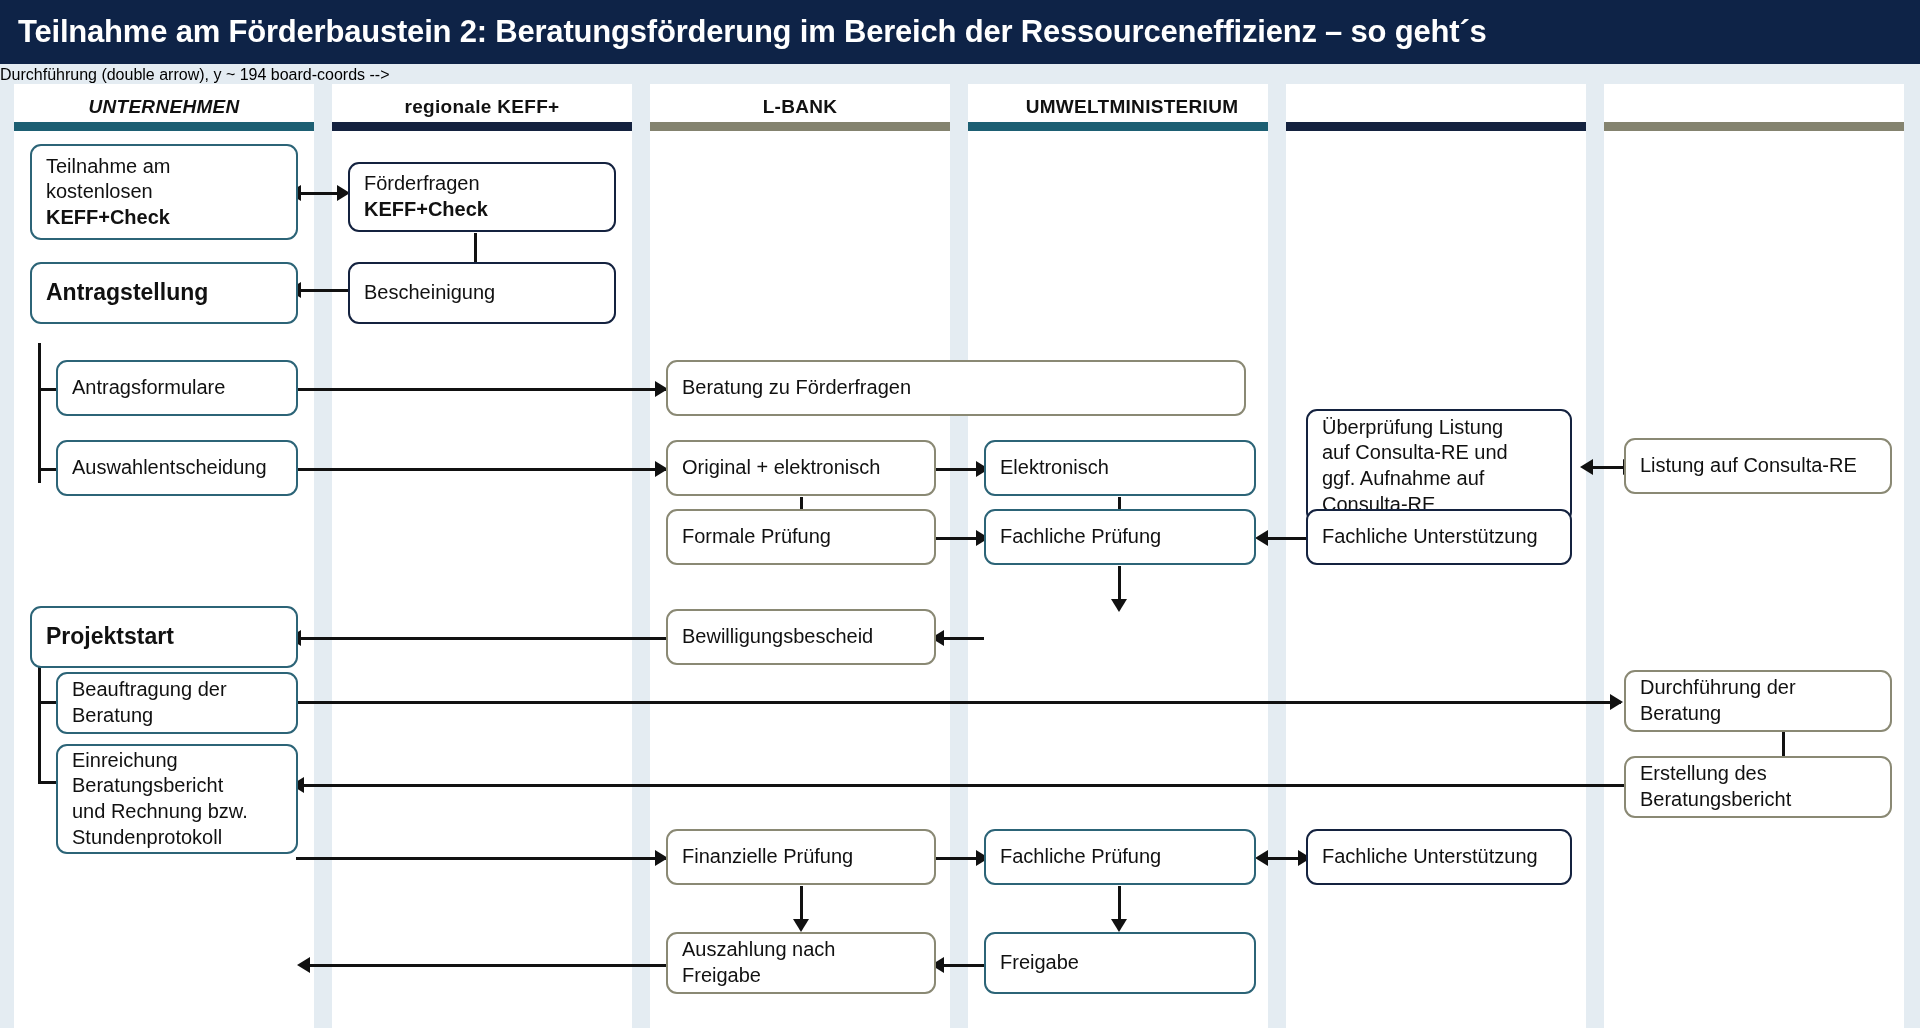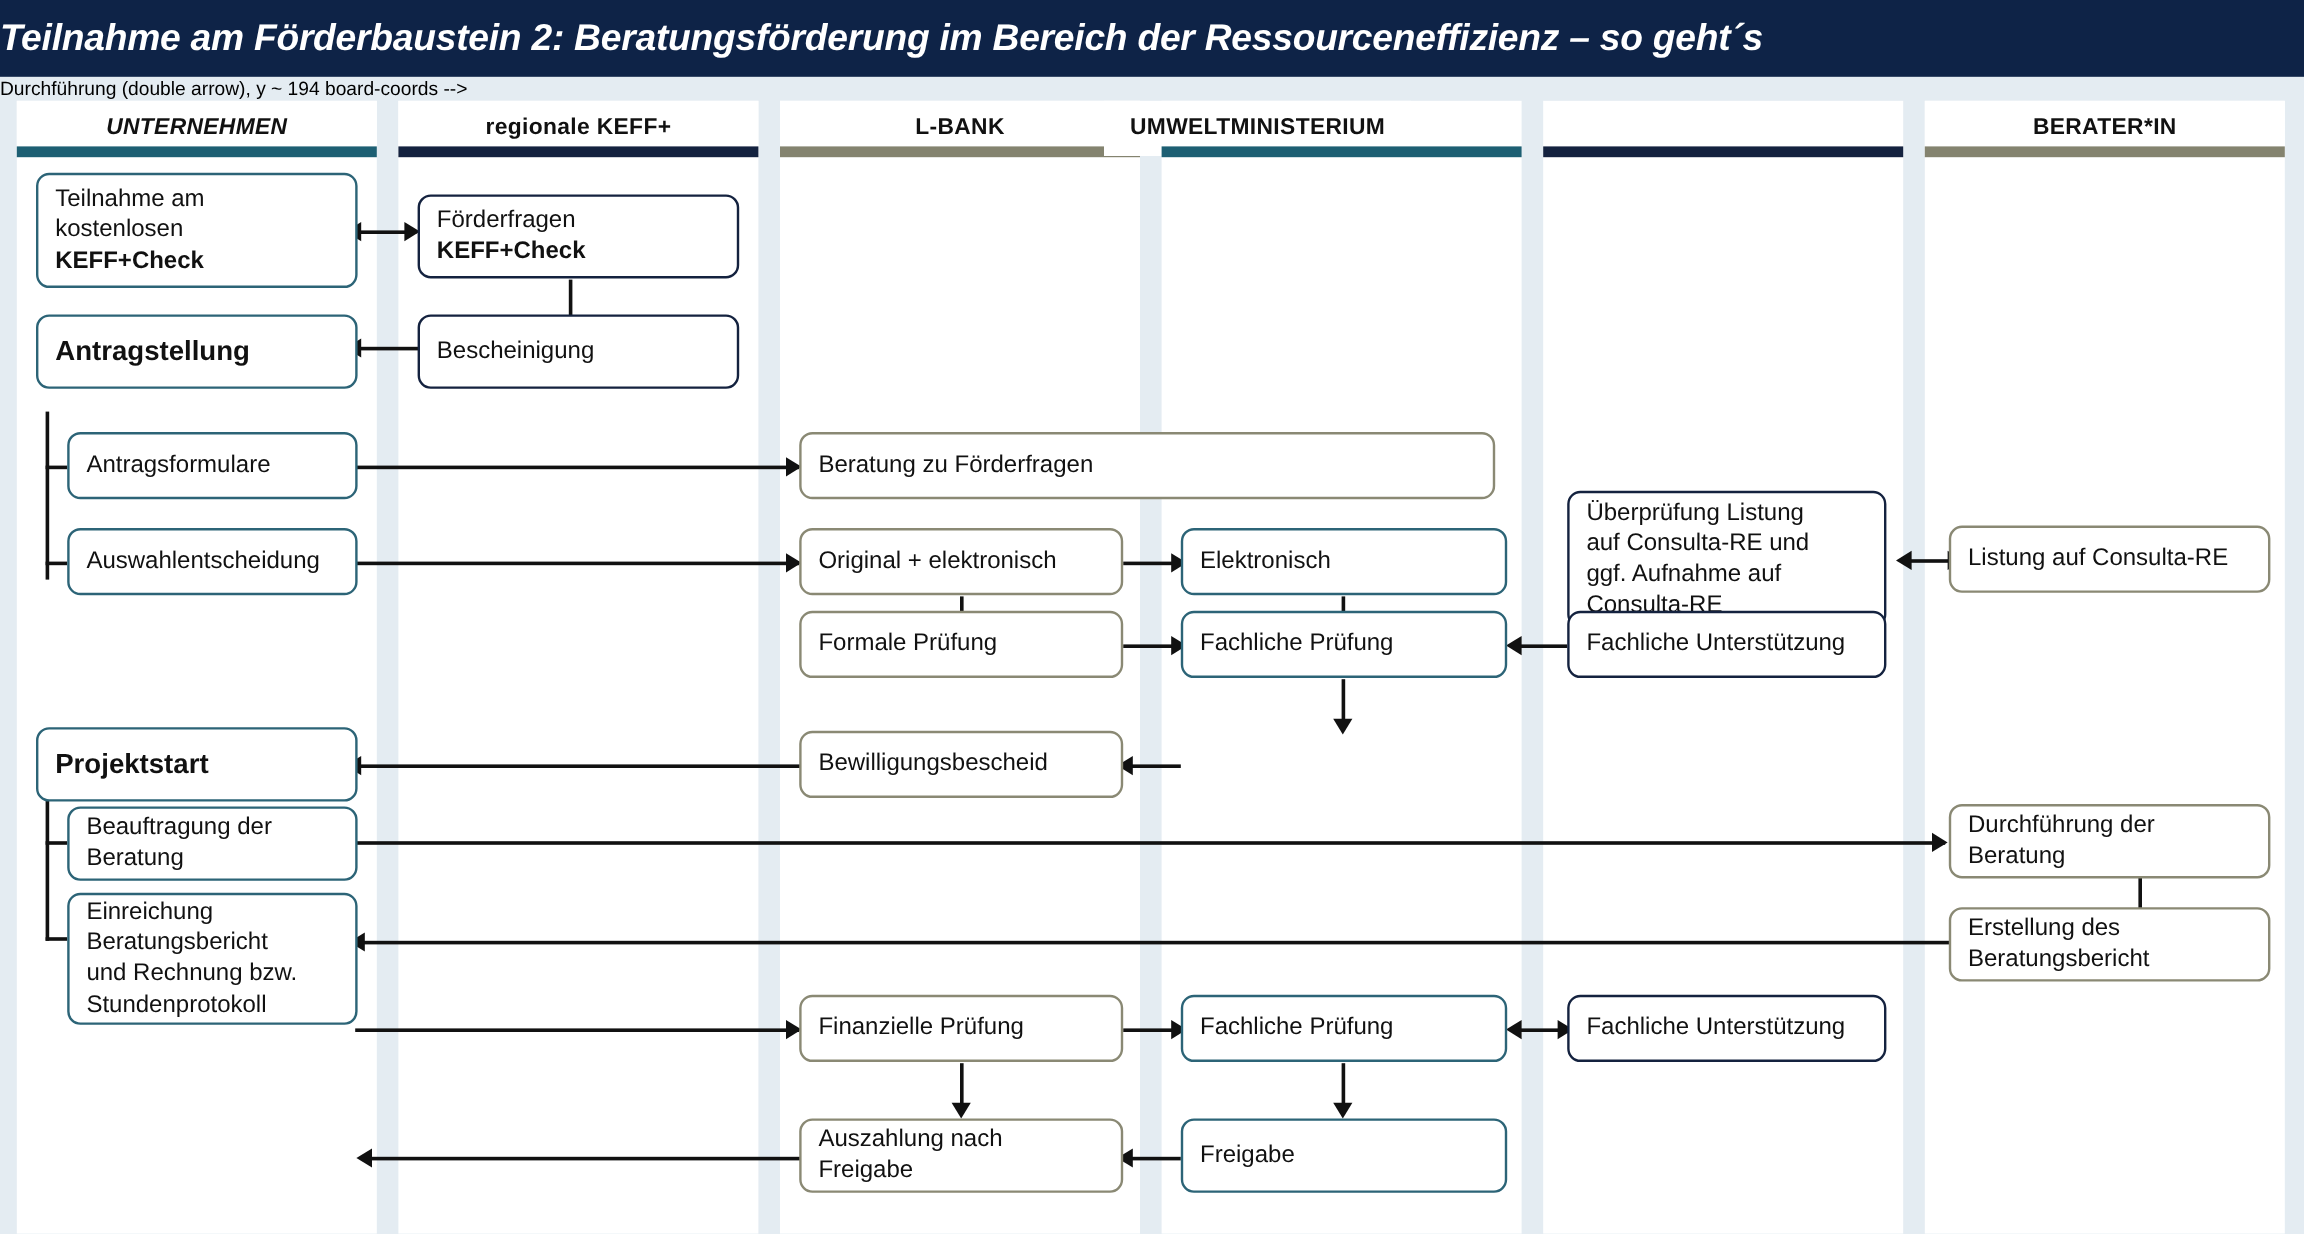"Teilnahme am Förderbaustein 2:" #title-text { font-style: italic -> none; padding-left: none -> 18px }
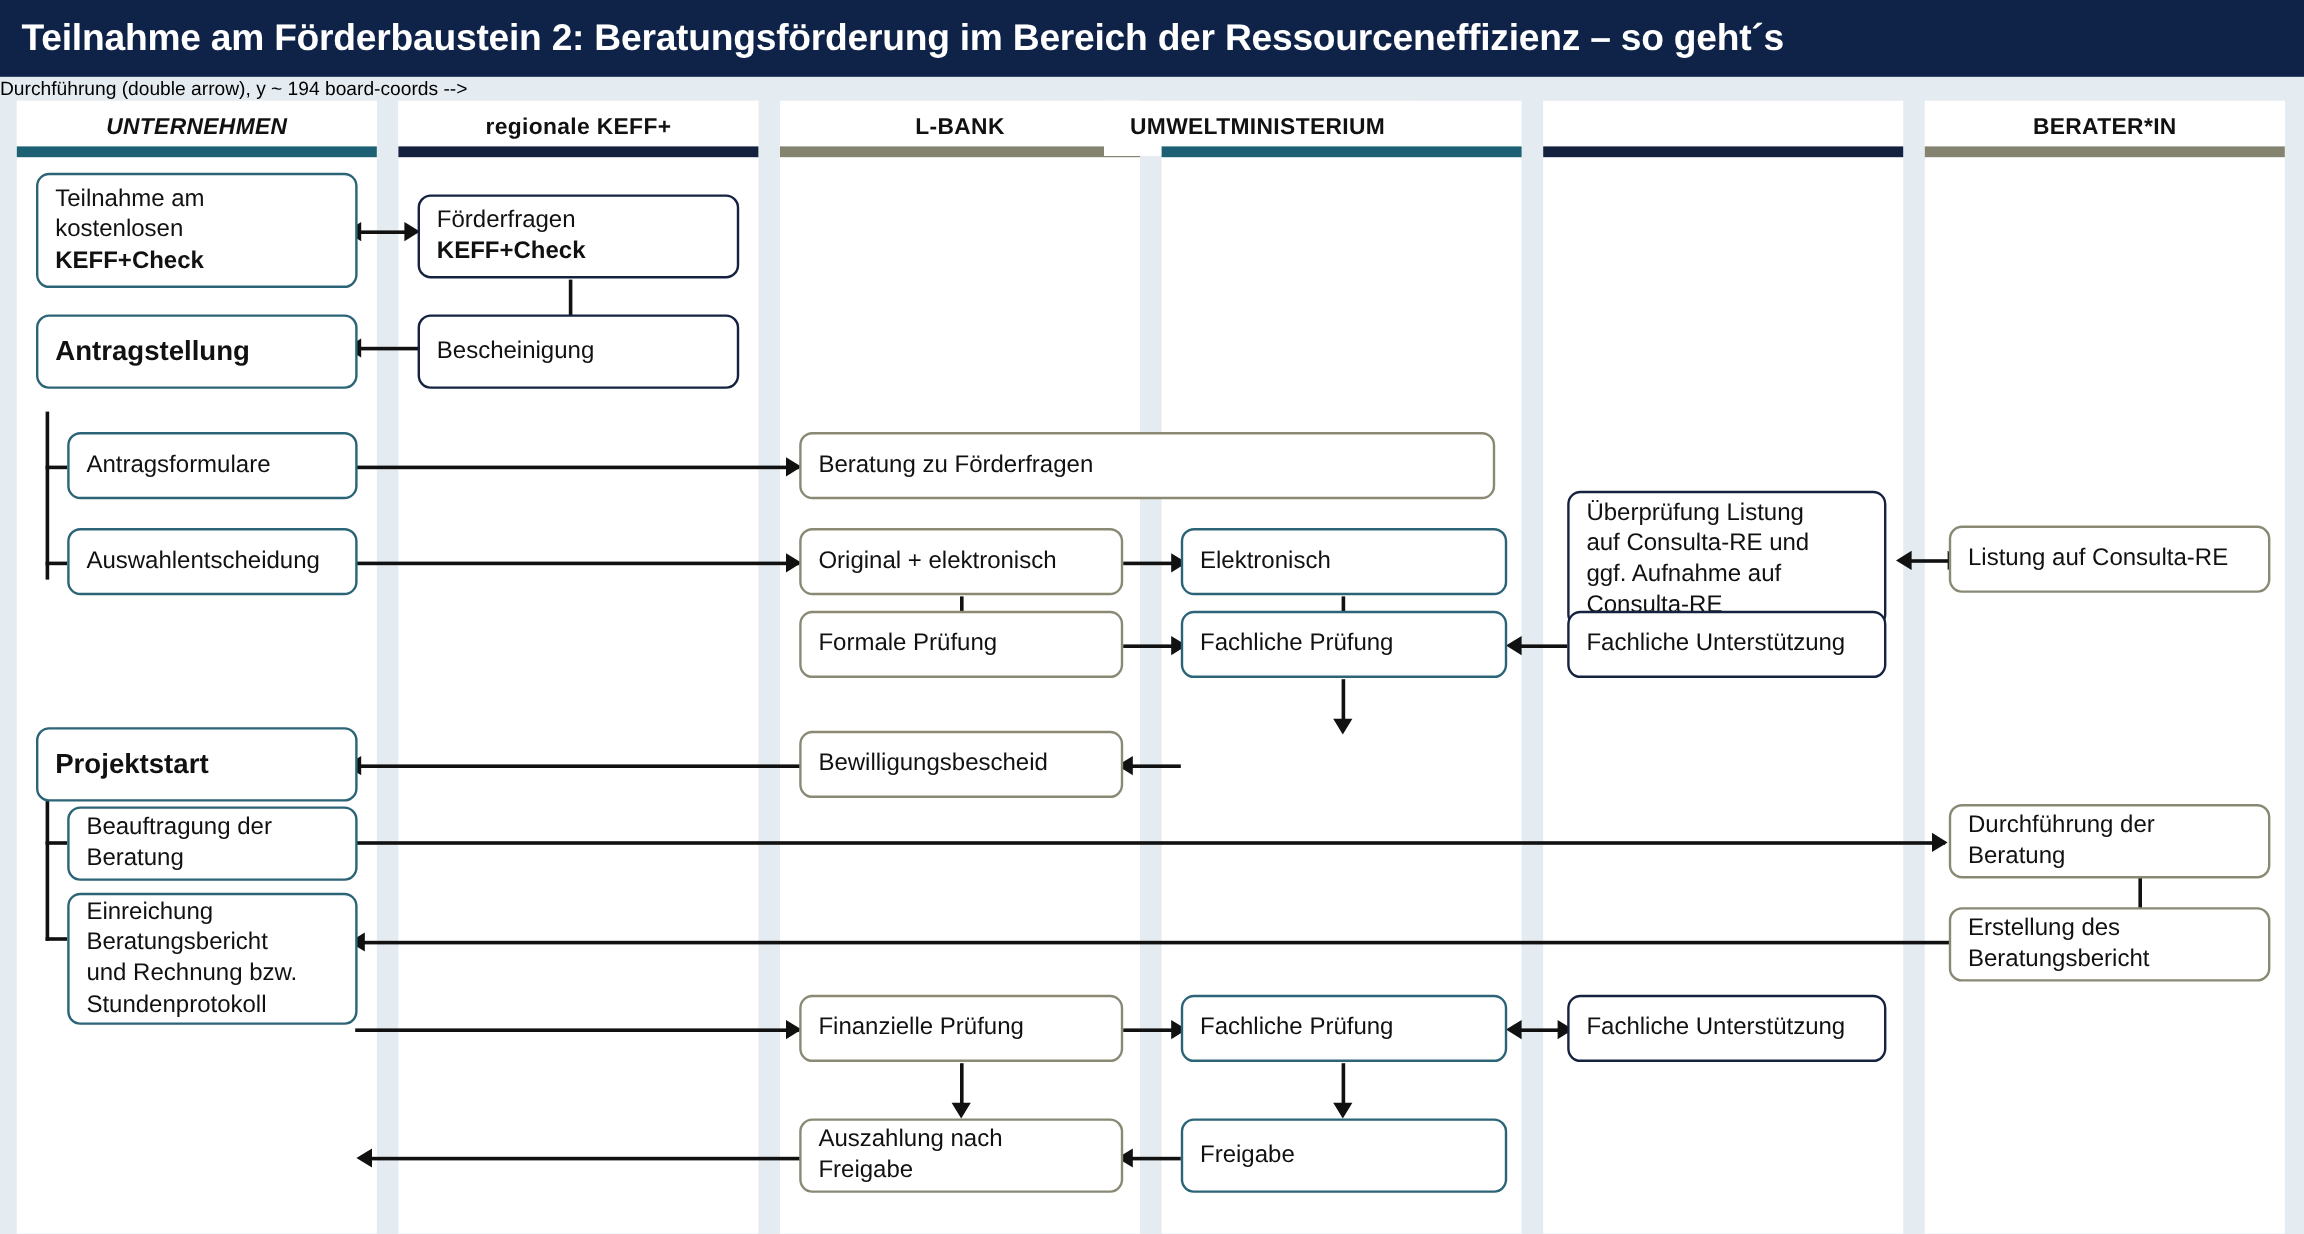"UMWELTMINISTERIUM" div.lane-head { left: 920px -> 1004px }
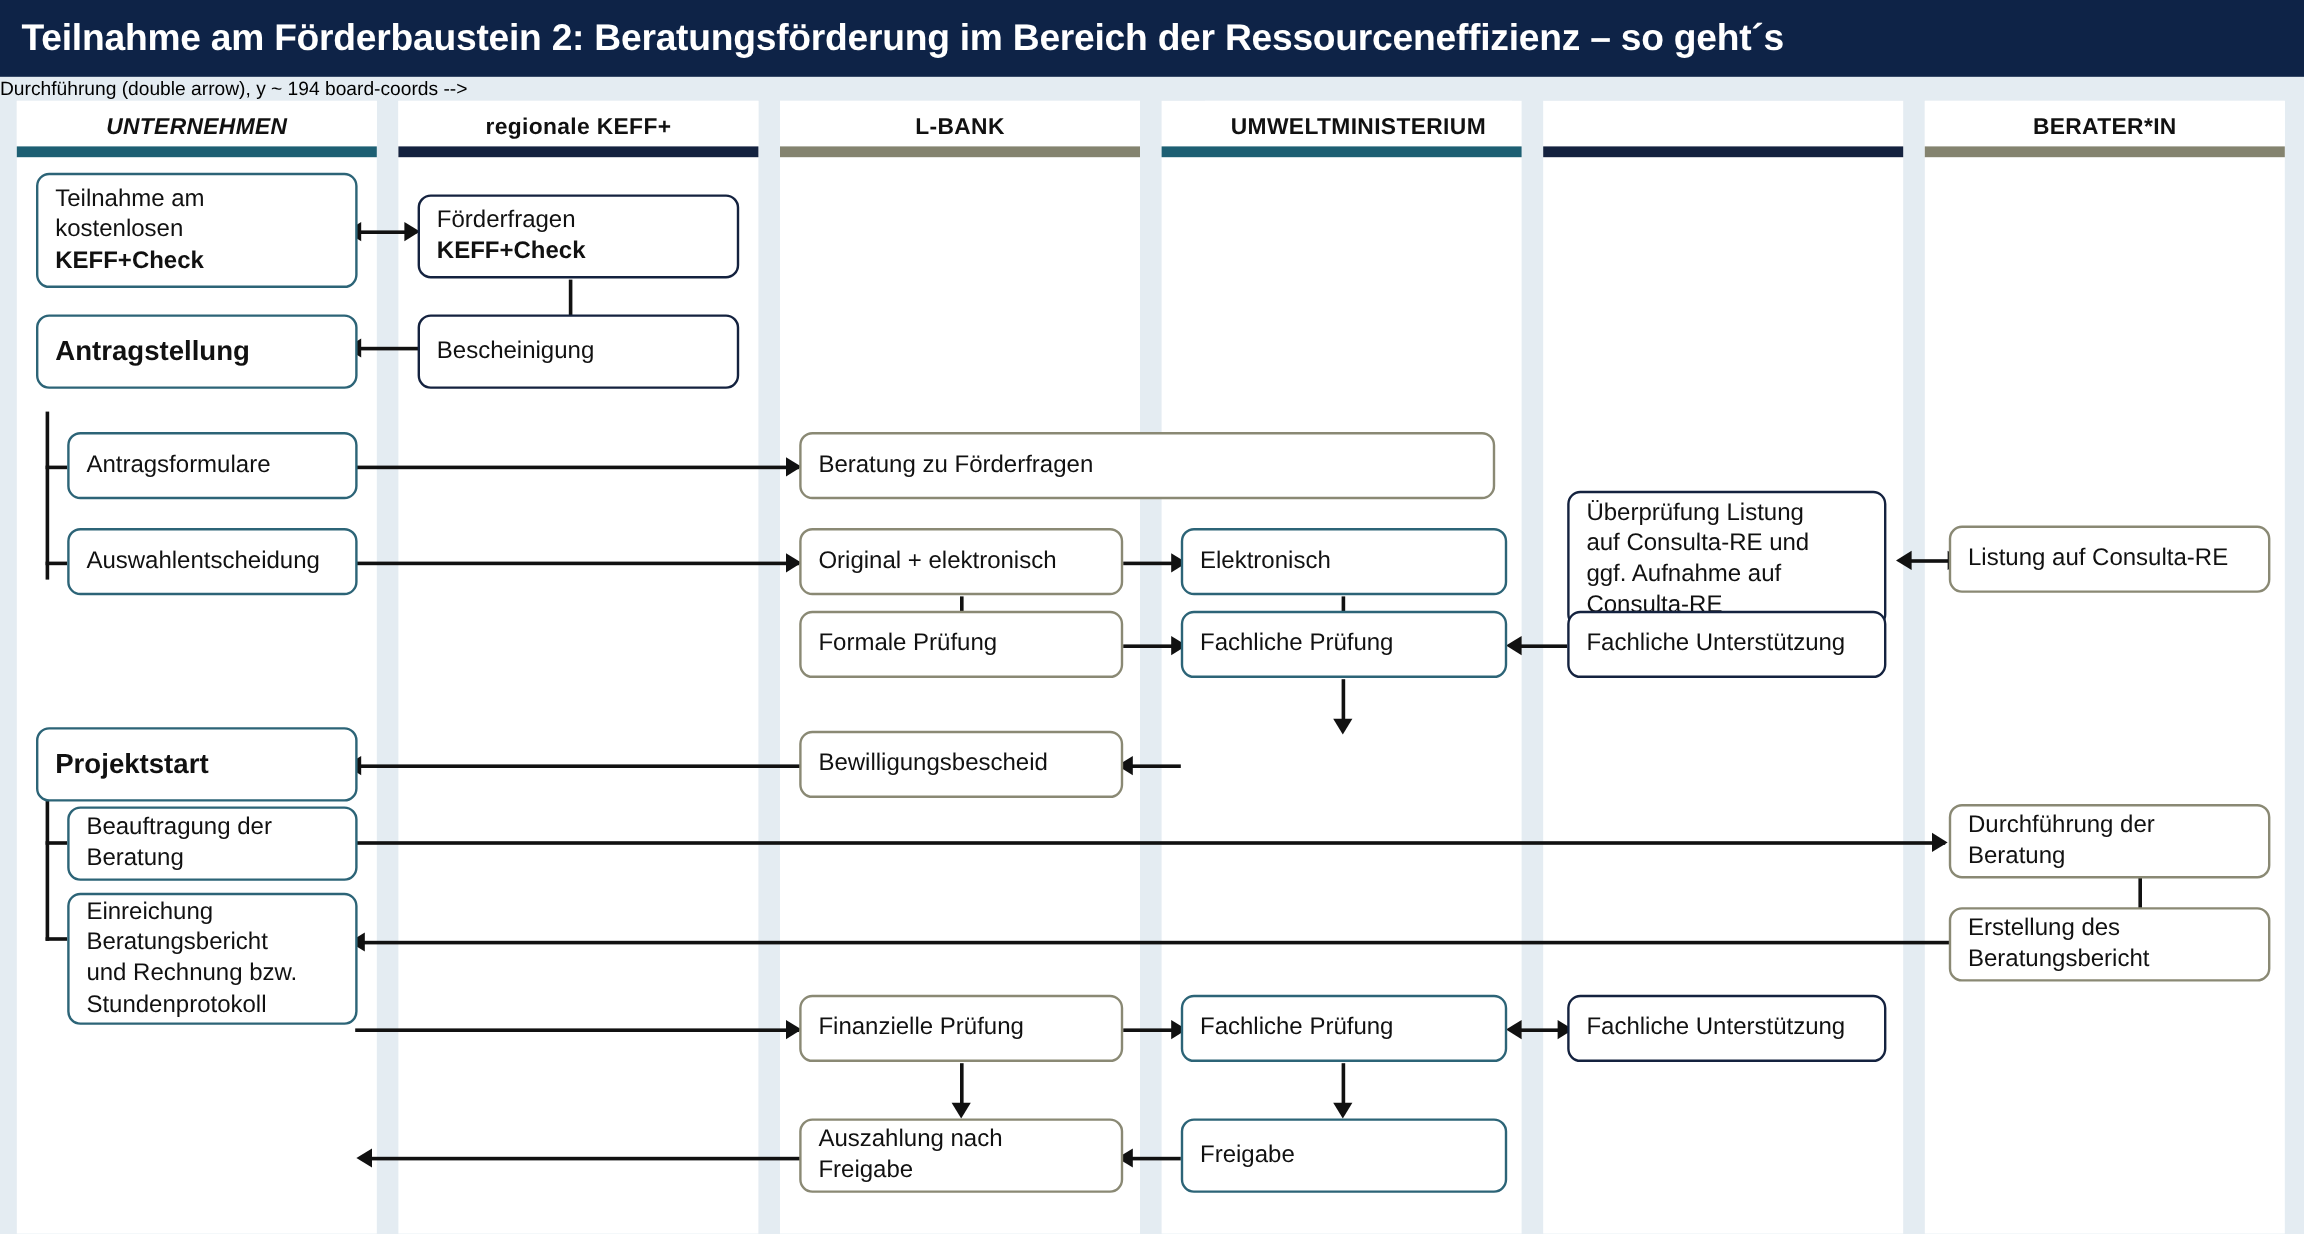"BERATER*IN" div.lane-head { html: <div> <span>BERATER*IN</span> </div> -> none }
